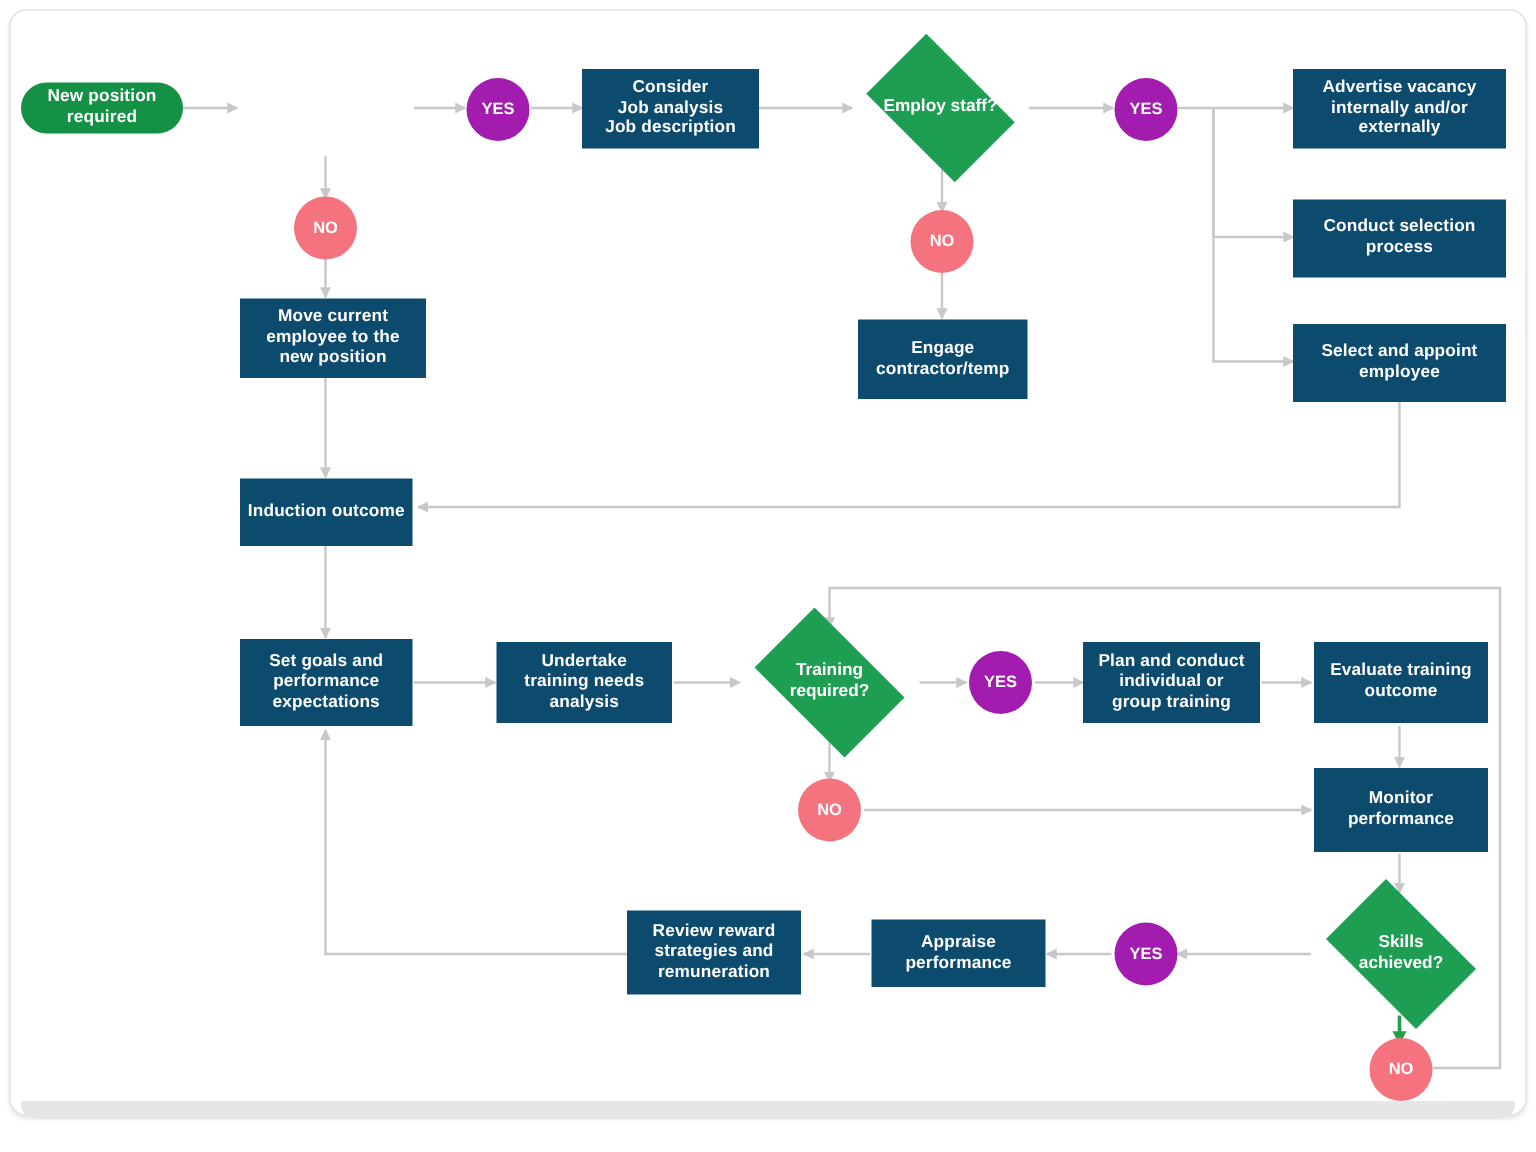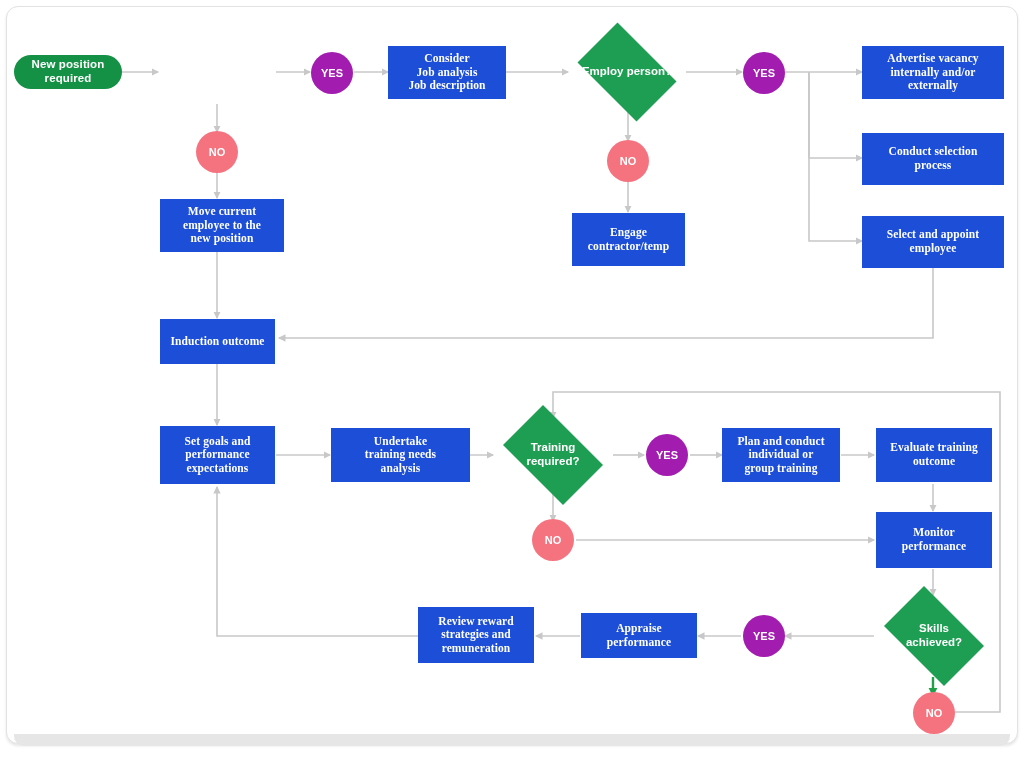"Consider" .proc { background: #1d4ed8 -> #0c4a6e; font-family: Liberation Serif, serif -> none }
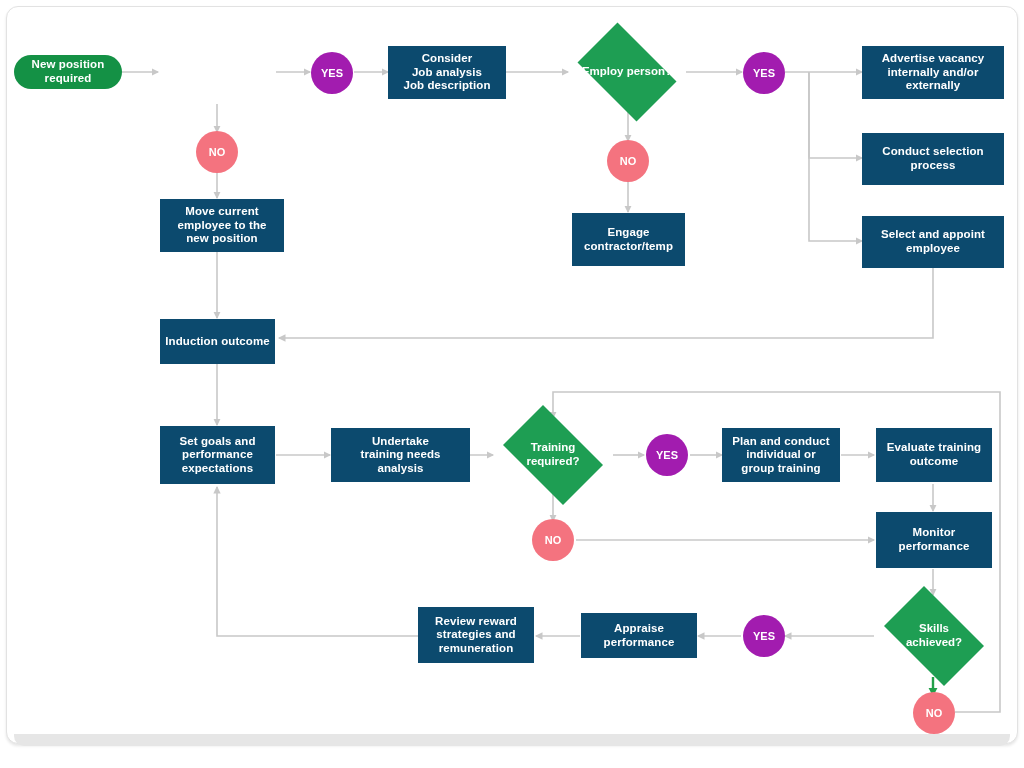"Employ person?" div.dec-label { text: person -> staff }
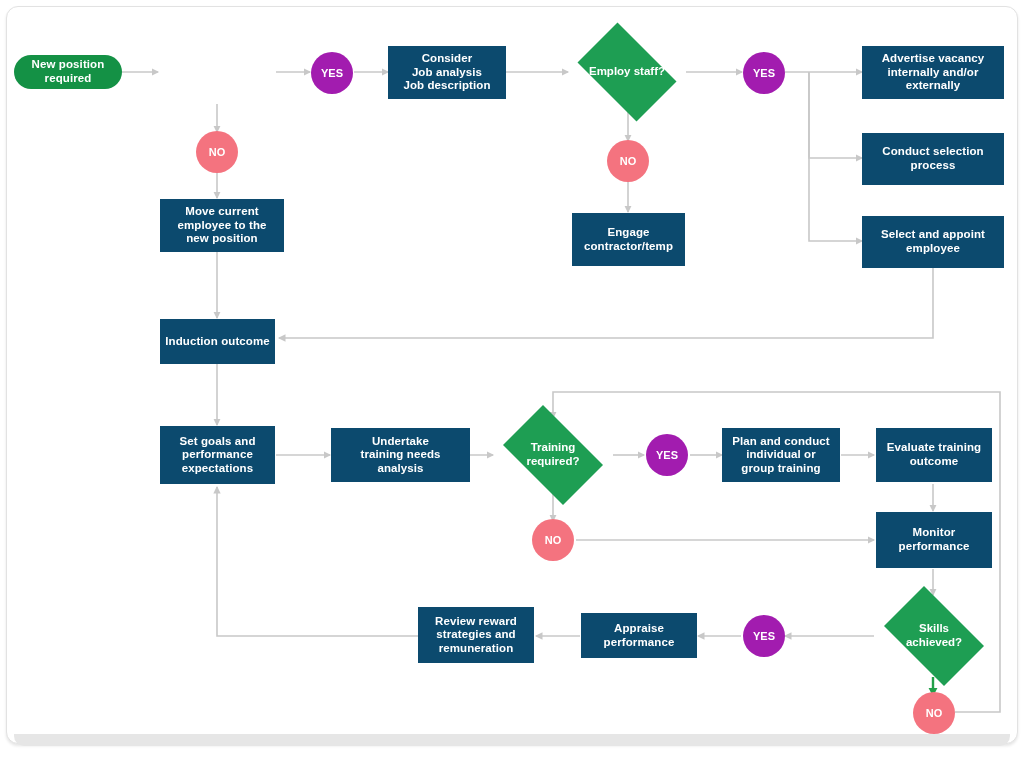"Undertake" div.node { width: 139px -> 117px }
